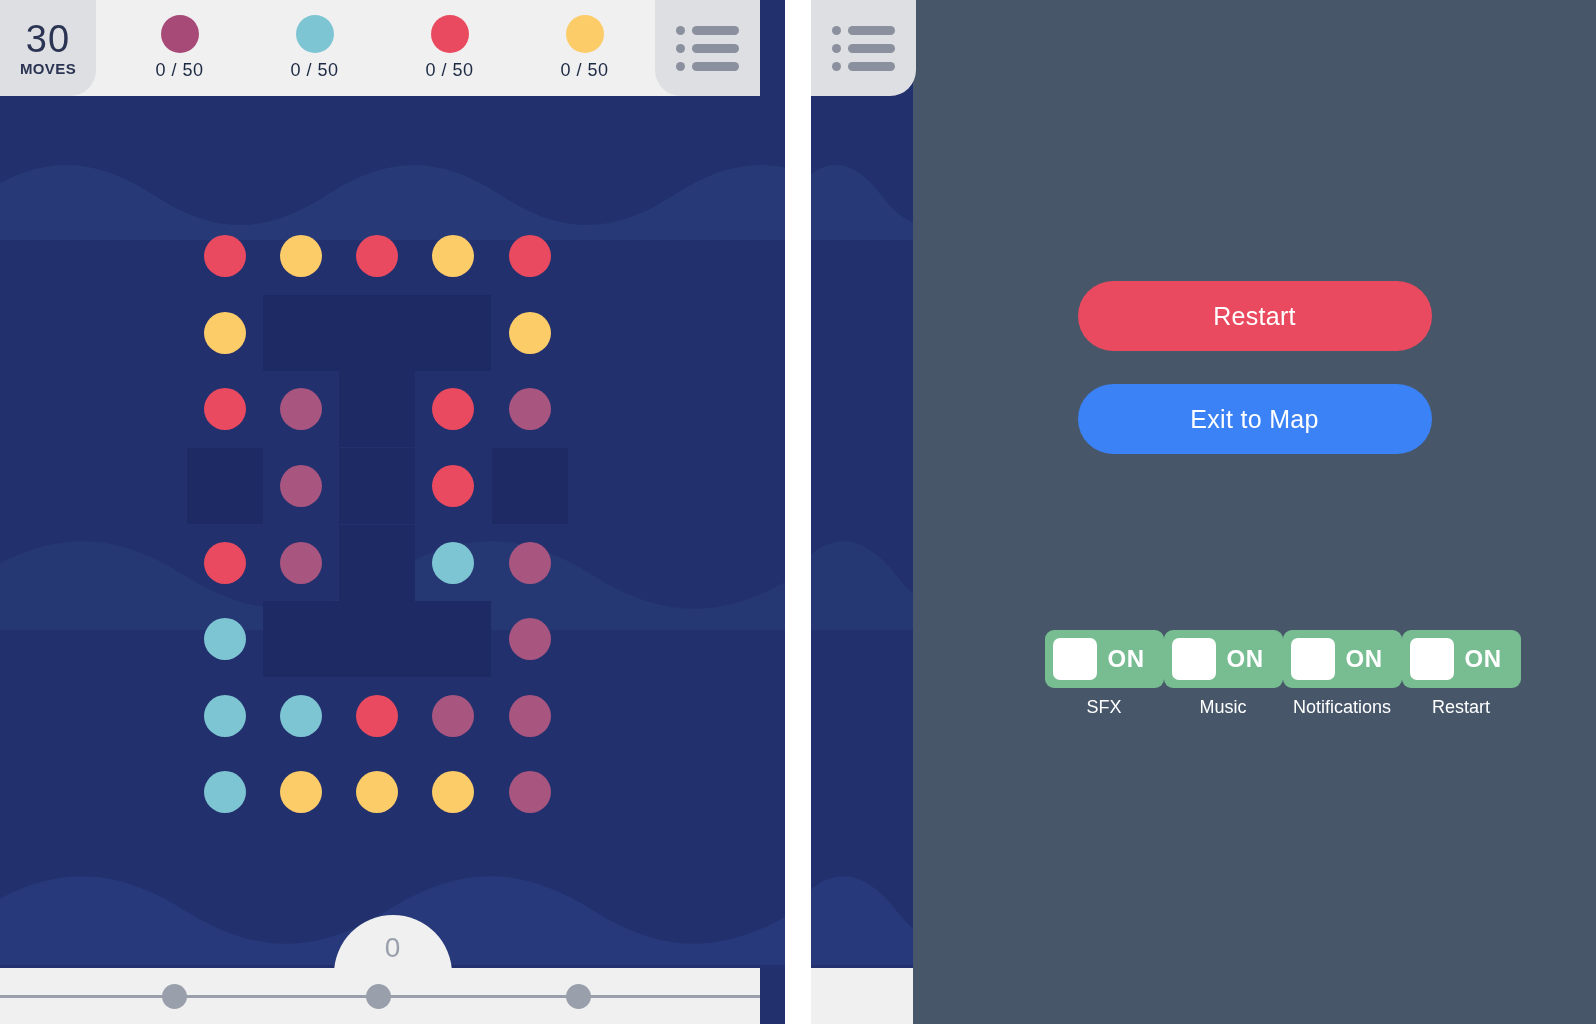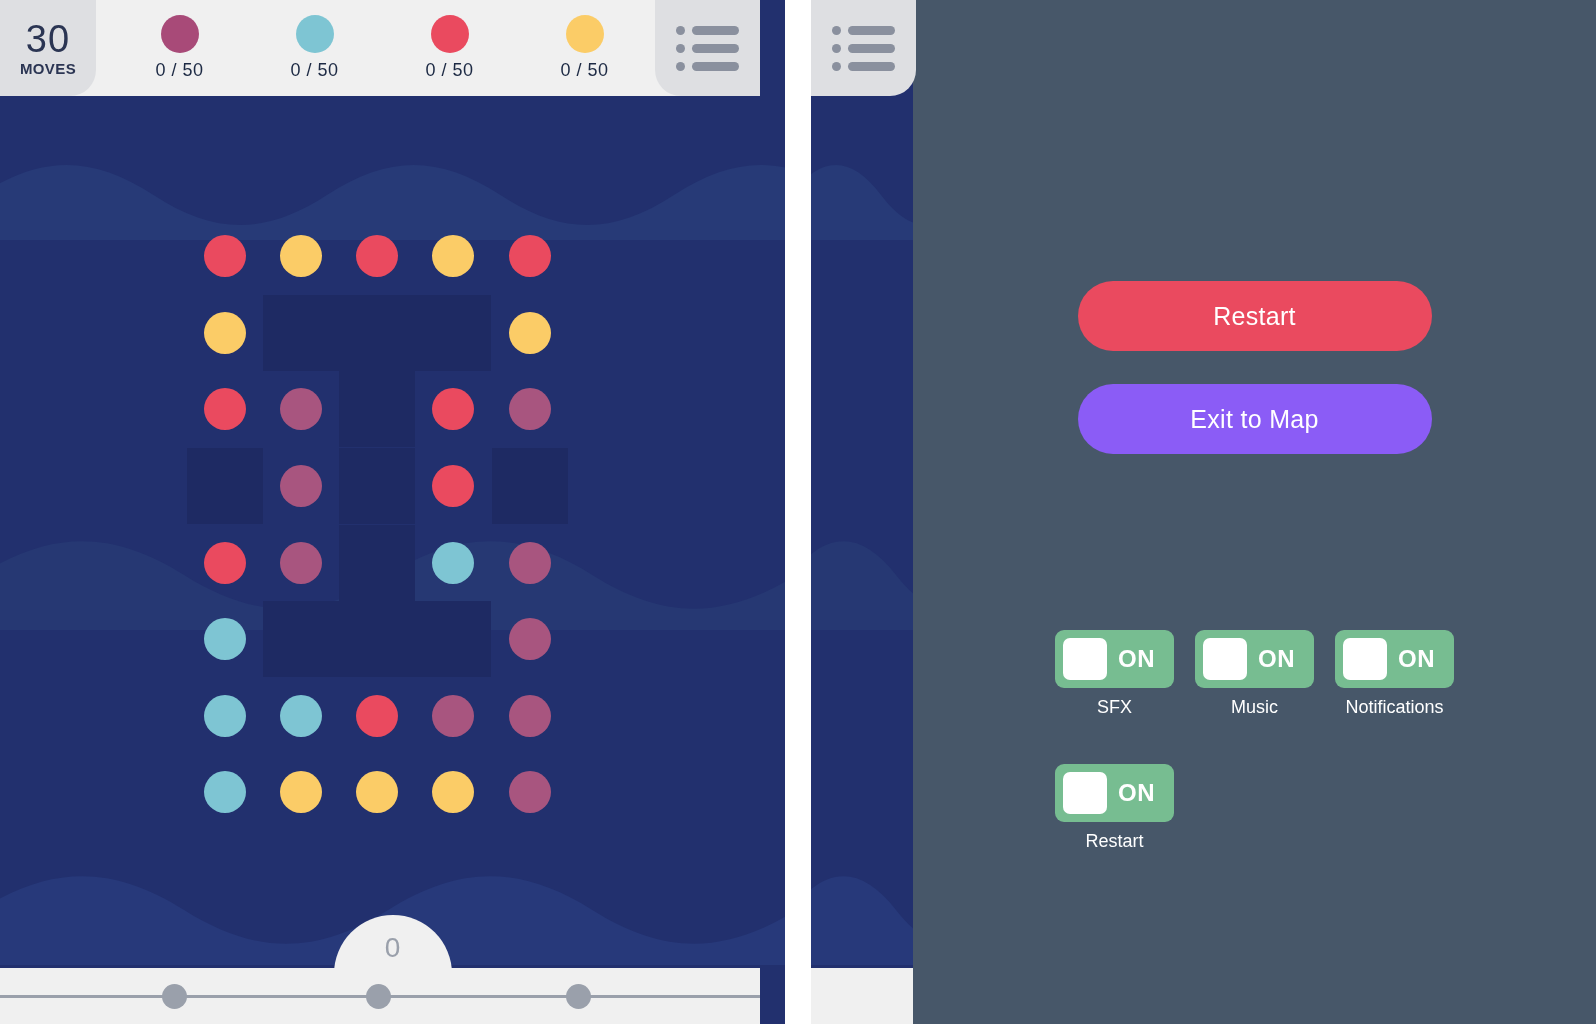"Exit to Map" #btn-exit { background: #8b5cf6 -> #3b82f6 }
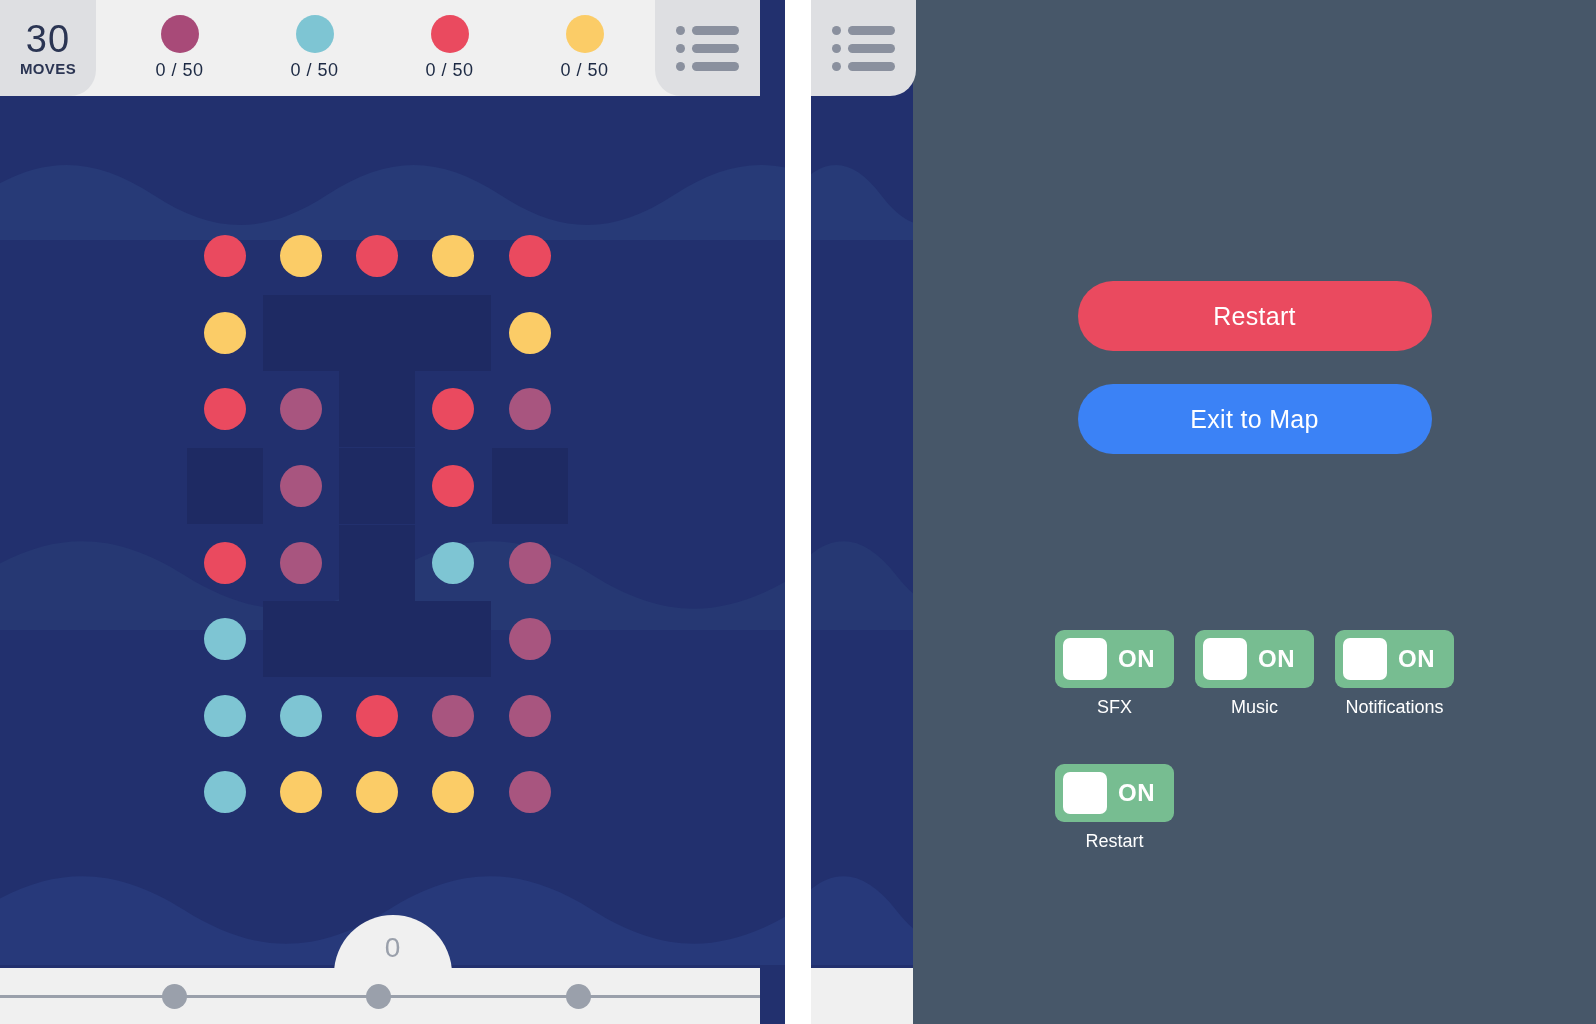"ON" .toggles { grid-template-columns: 1fr 1fr 1fr -> 1fr 1fr 1fr 1fr }
